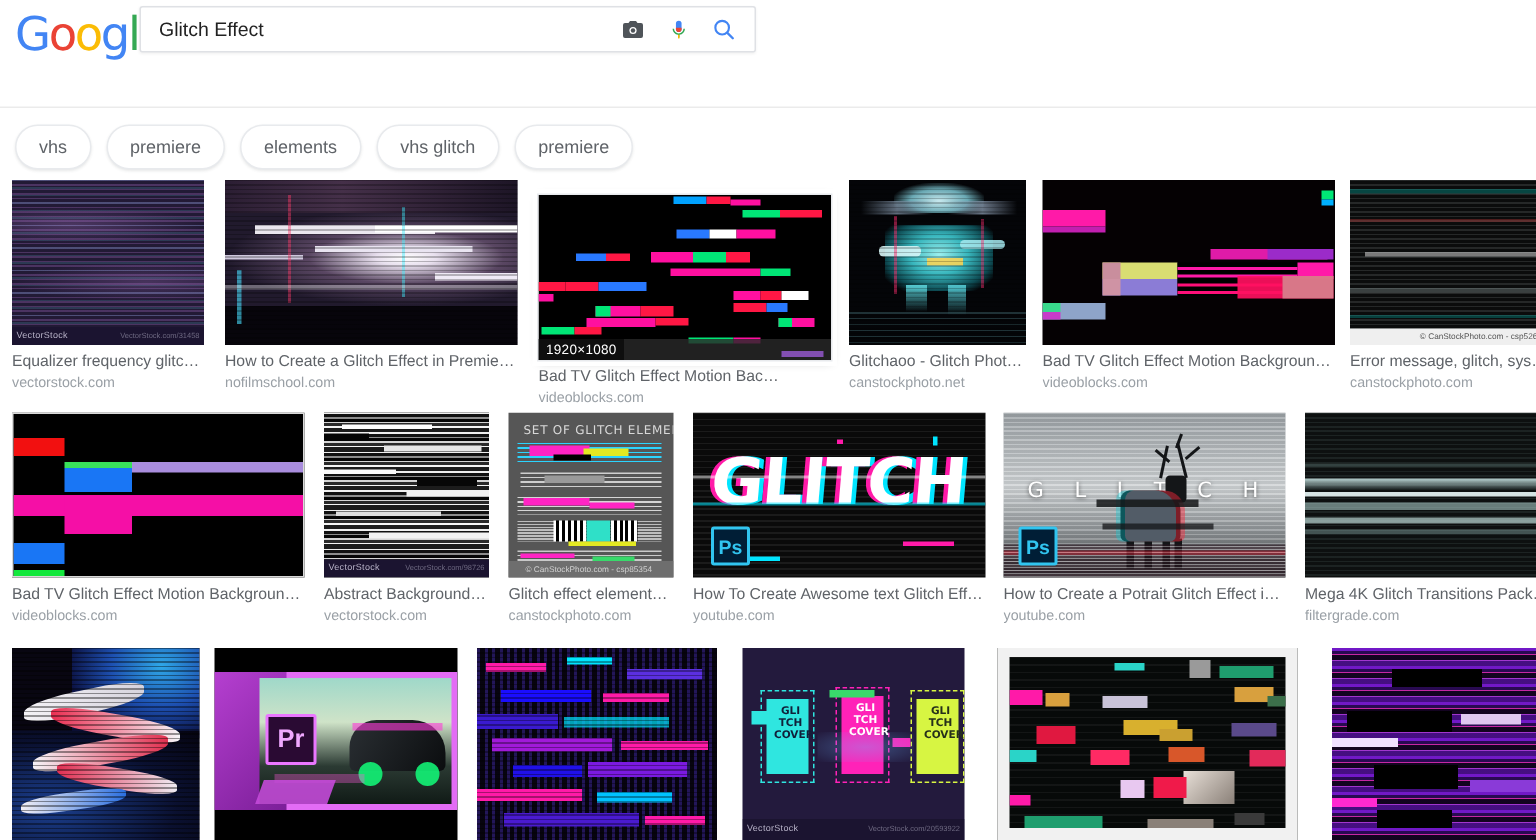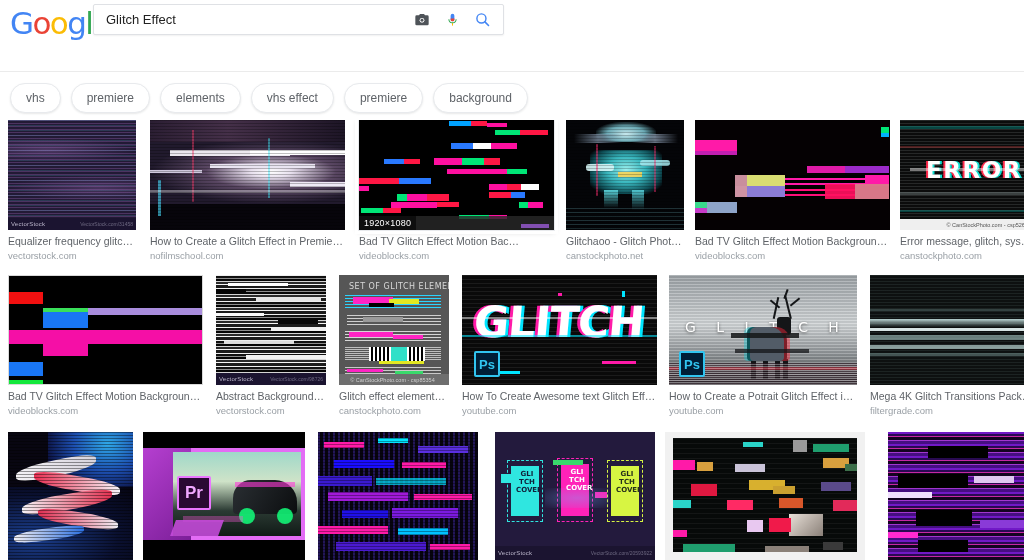"vhs effect" div.chip { text: effect -> glitch }
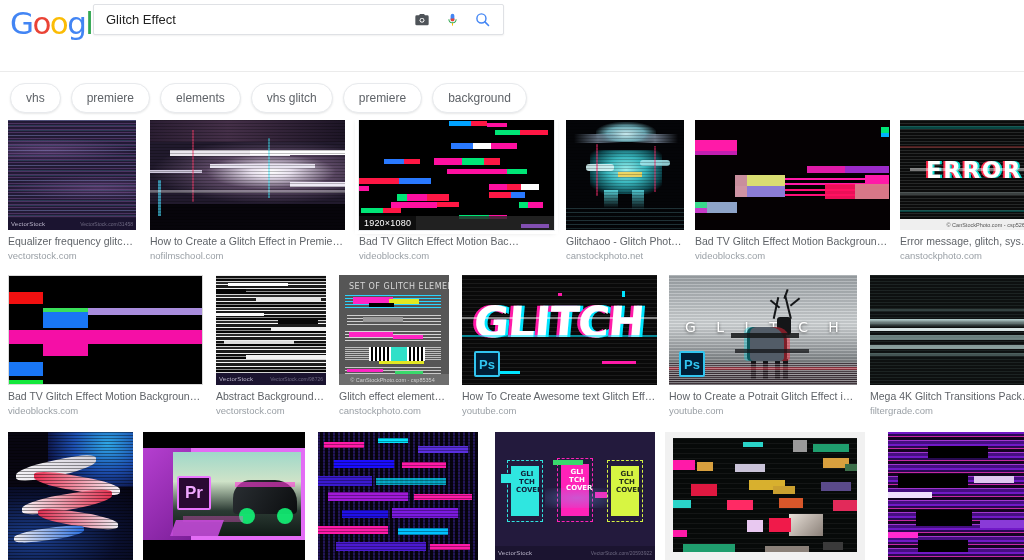"background" div.chip { html: <div>background</div> -> none }
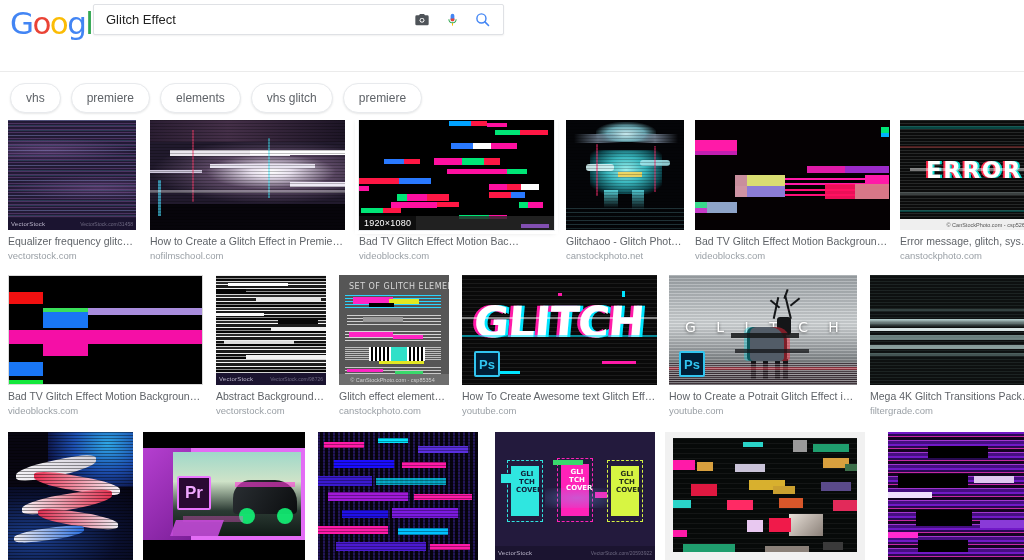"ERROR" div.glitchtext { html: <div>ERROR</div> -> none }
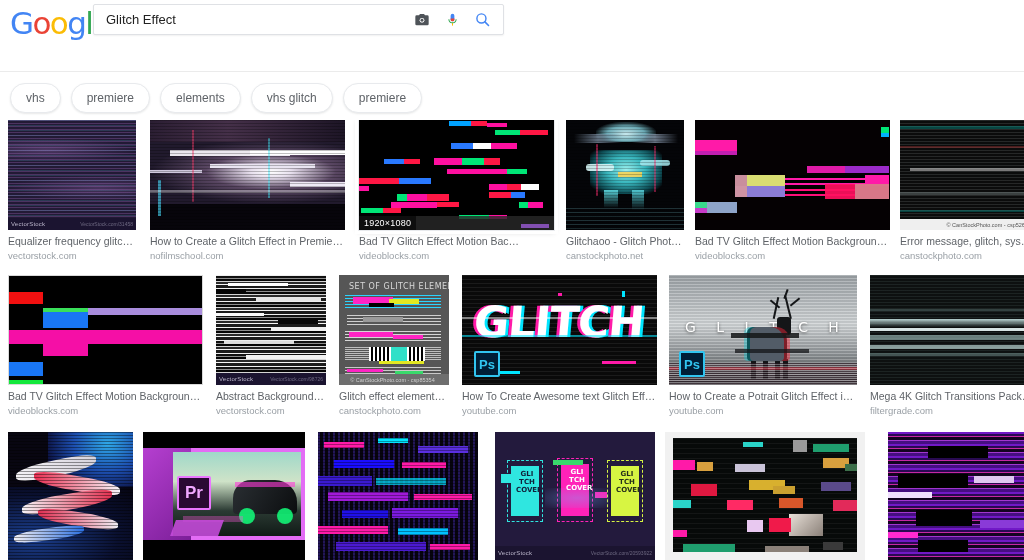"1920×1080" div.card { margin-top: none -> 10px }
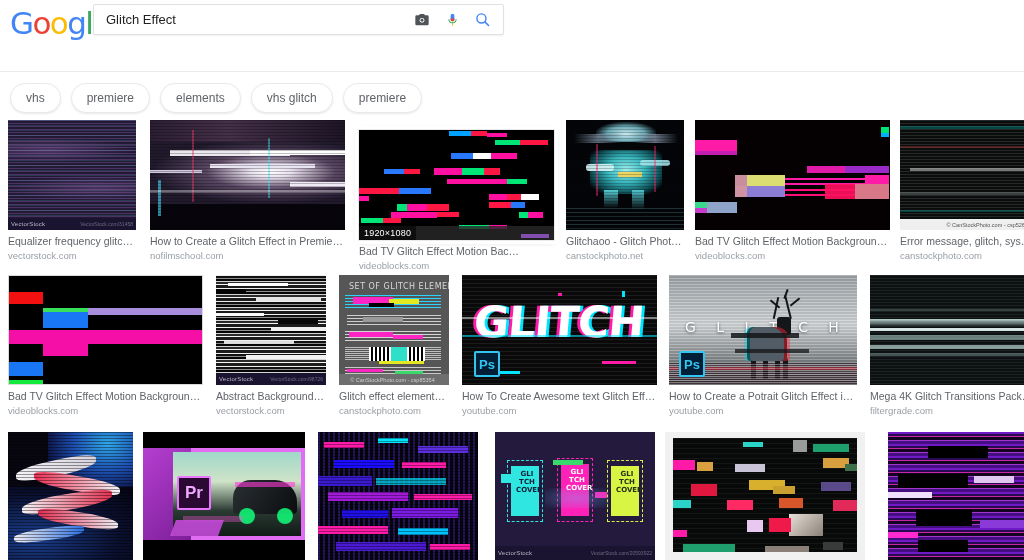"GLI TCH COVER" div.thumb { width: 160px -> 148px }
